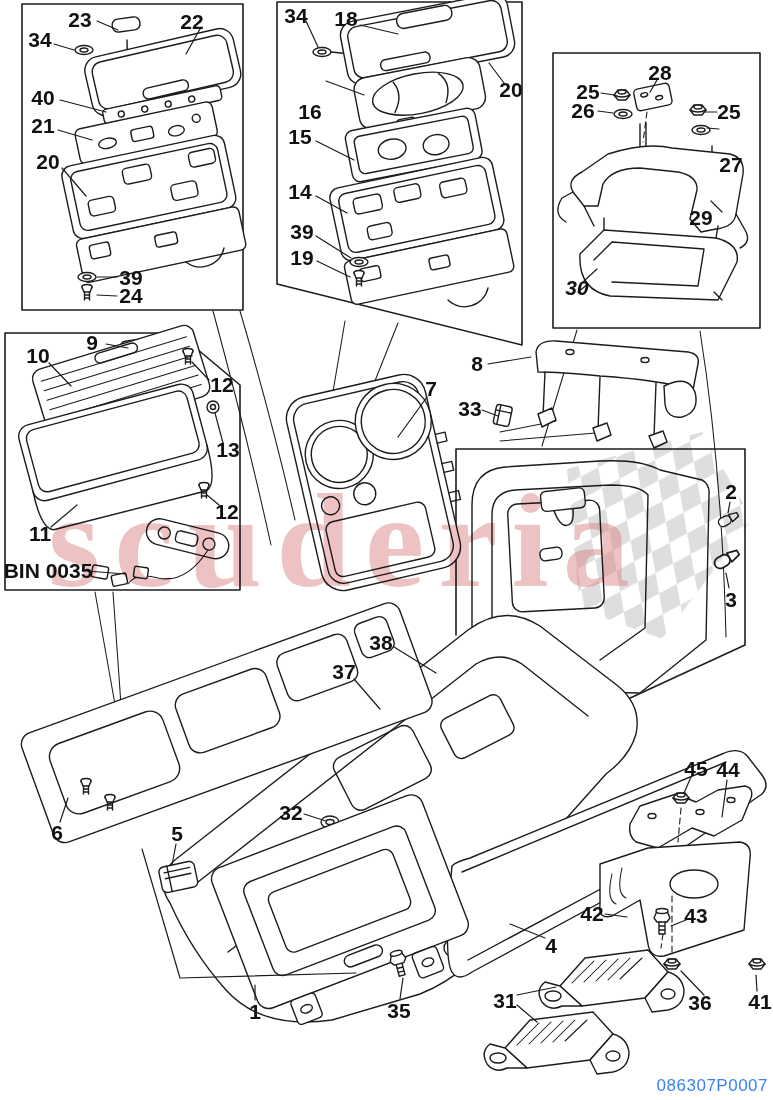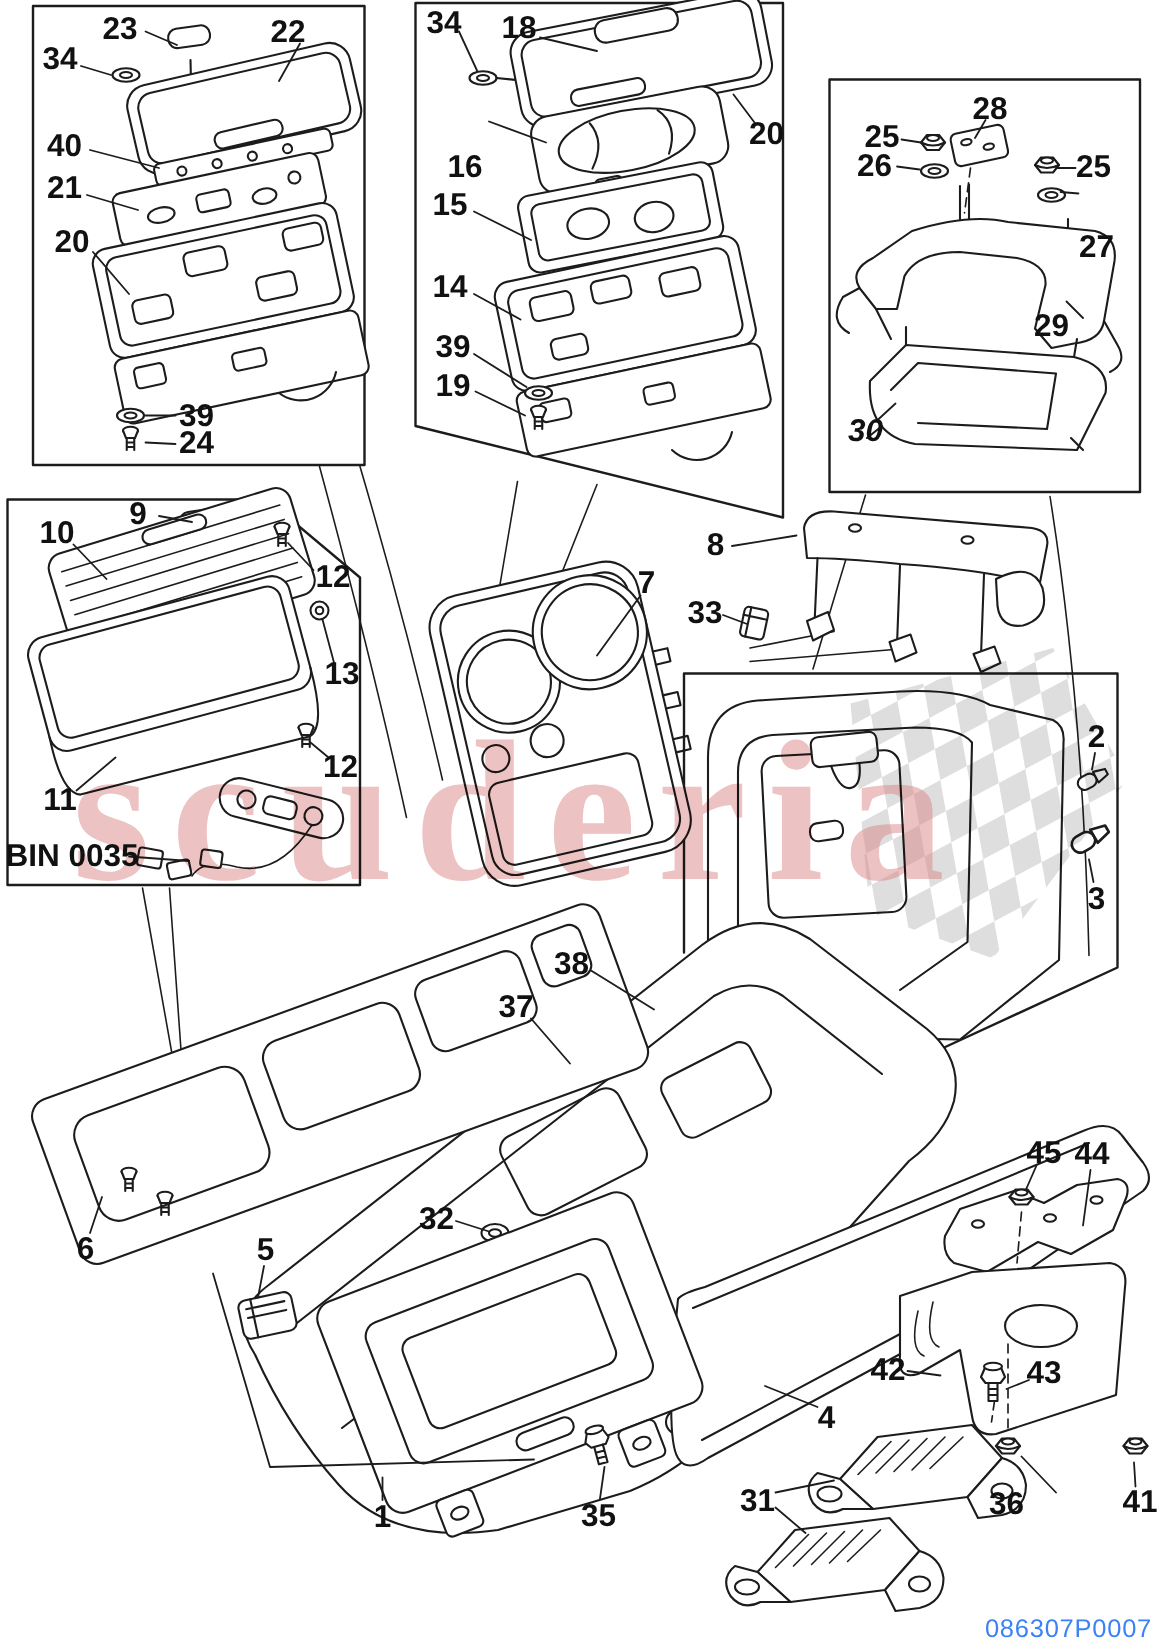"36" div.plabel { left: 671px -> 700px }
